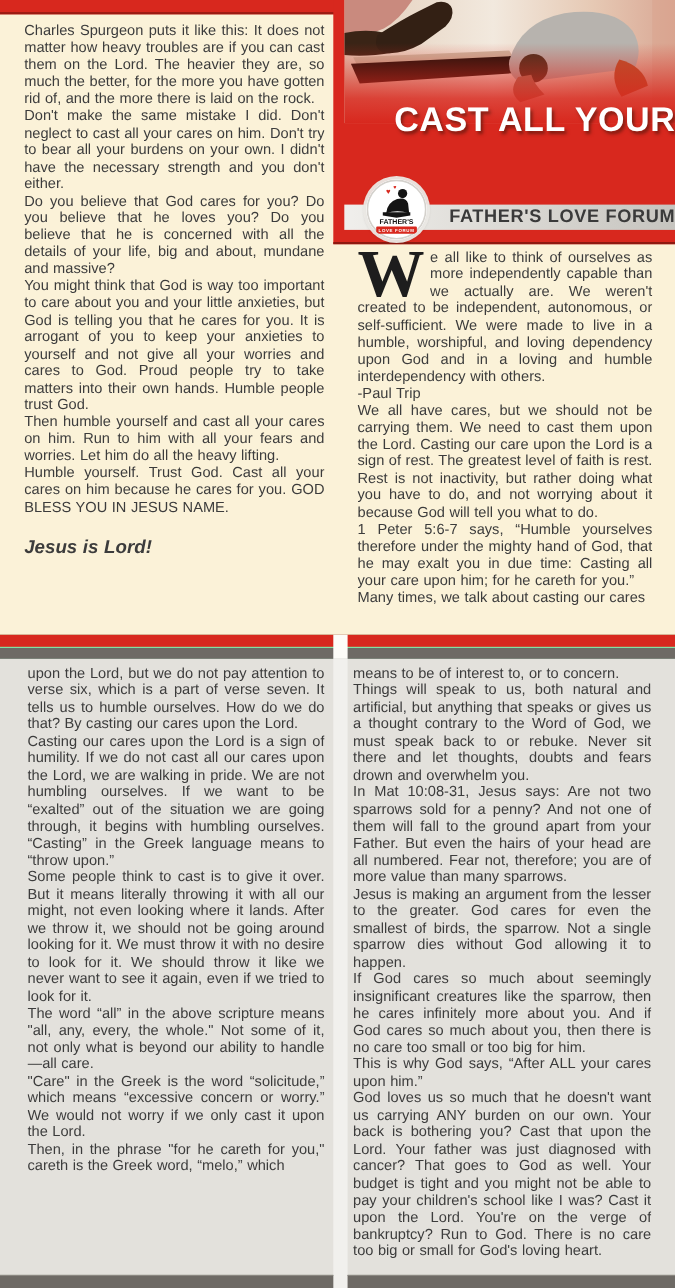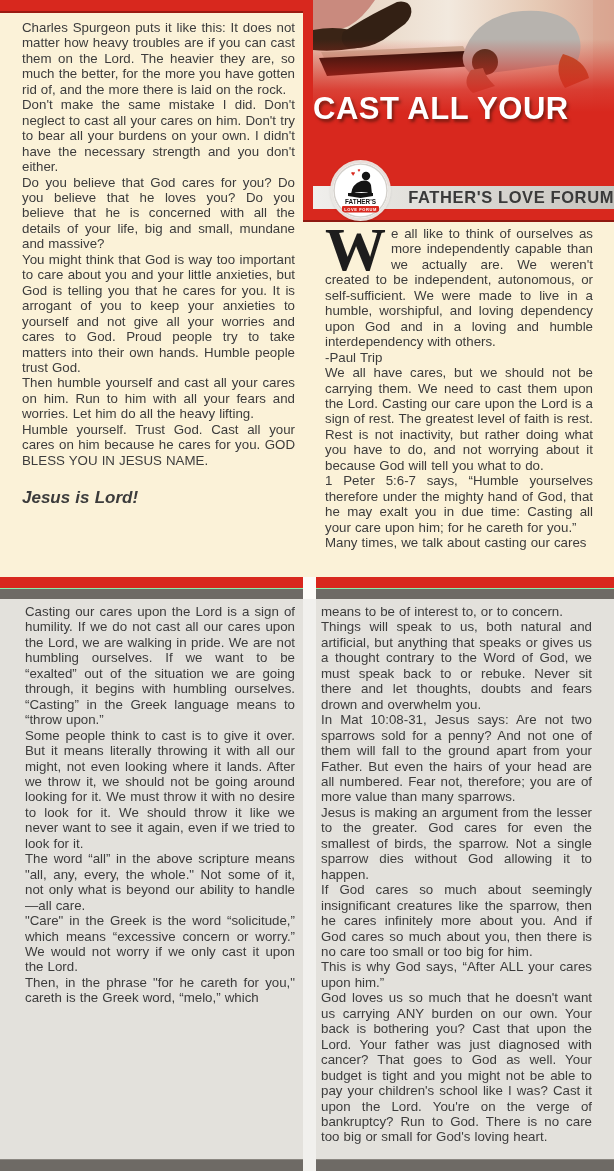"CAST ALL YOUR" .banner { text-align: left -> right }
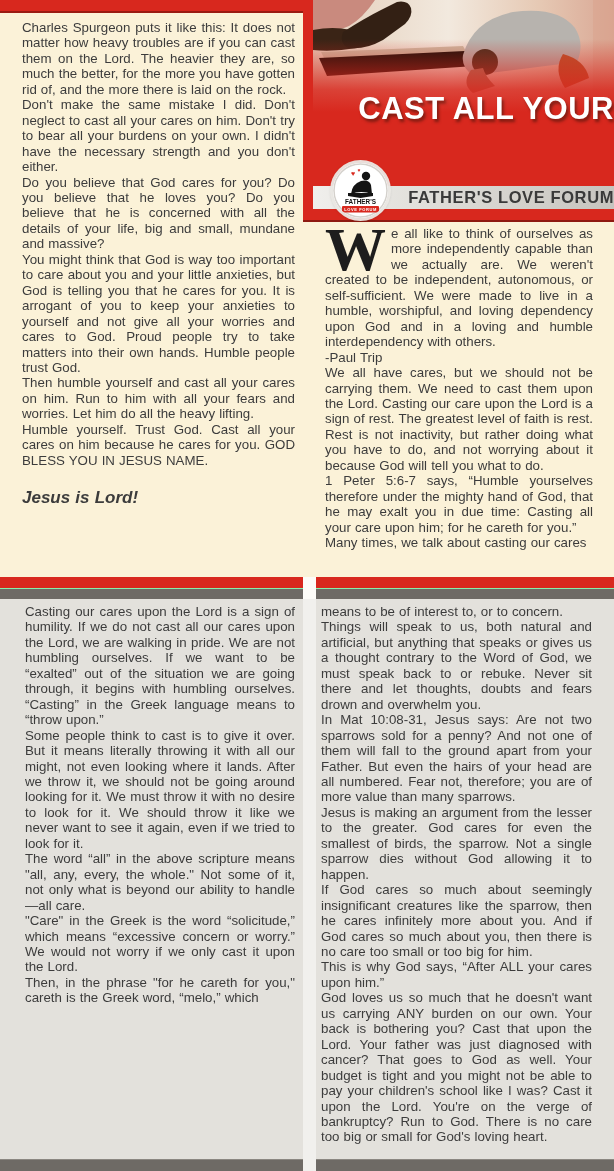"Do you believe that God" p.para { text: small -> about }
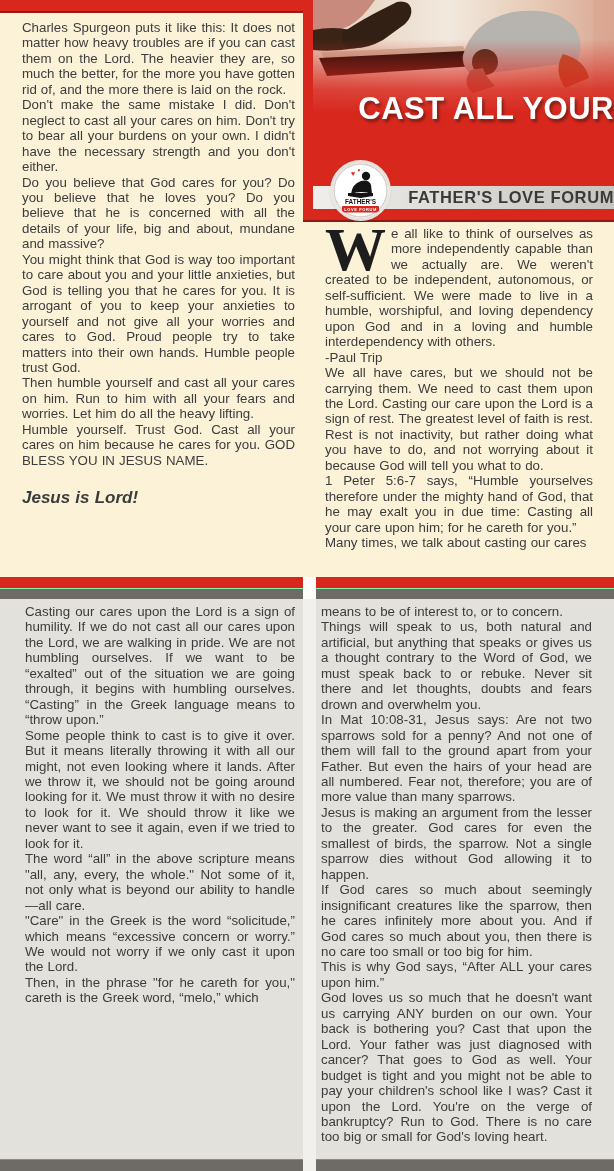"upon the Lord, but we" p.para { html: none -> <p>upon the Lord, but we do not pay attention to verse six, which is a part of verse seven. It tells us to humble ourselves. How do we do that? By casting our cares upon the Lord.</p> }
